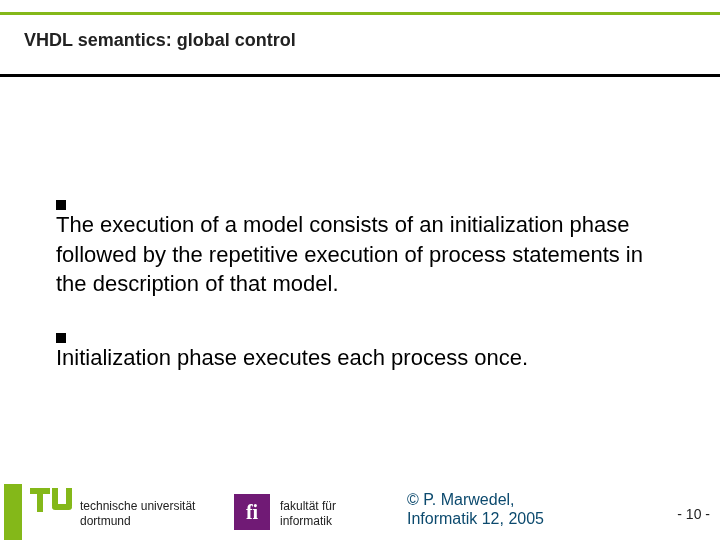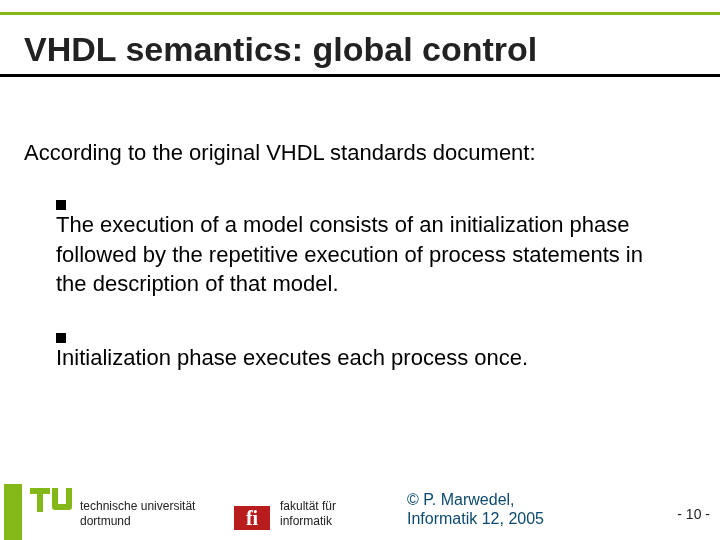"VHDL semantics: global control" .title { font-size: 34px -> 18px }
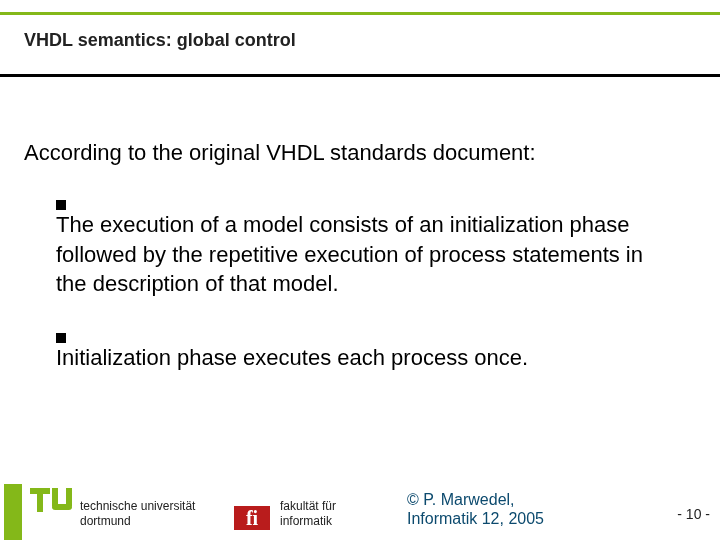"According to the original VHDL" div.intro { html: <div>According to the original VHDL standards document:</div> -> none }
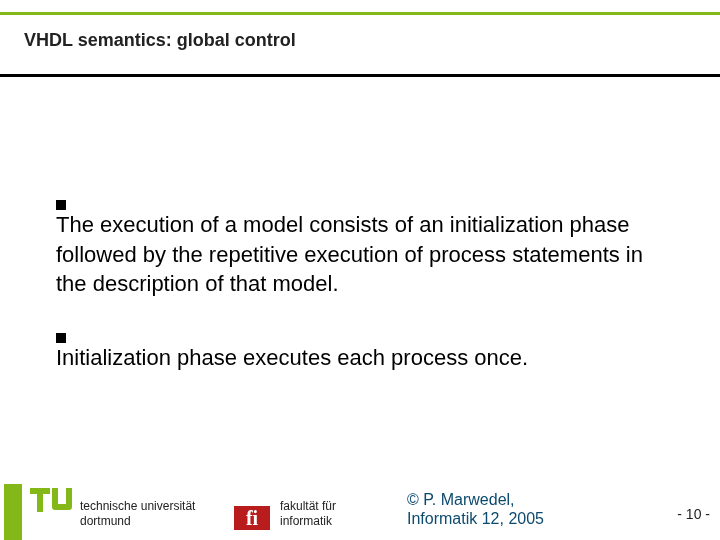"fi" .fi-logo { background: #b91c1c -> #701a75; height: 24px -> 36px }
